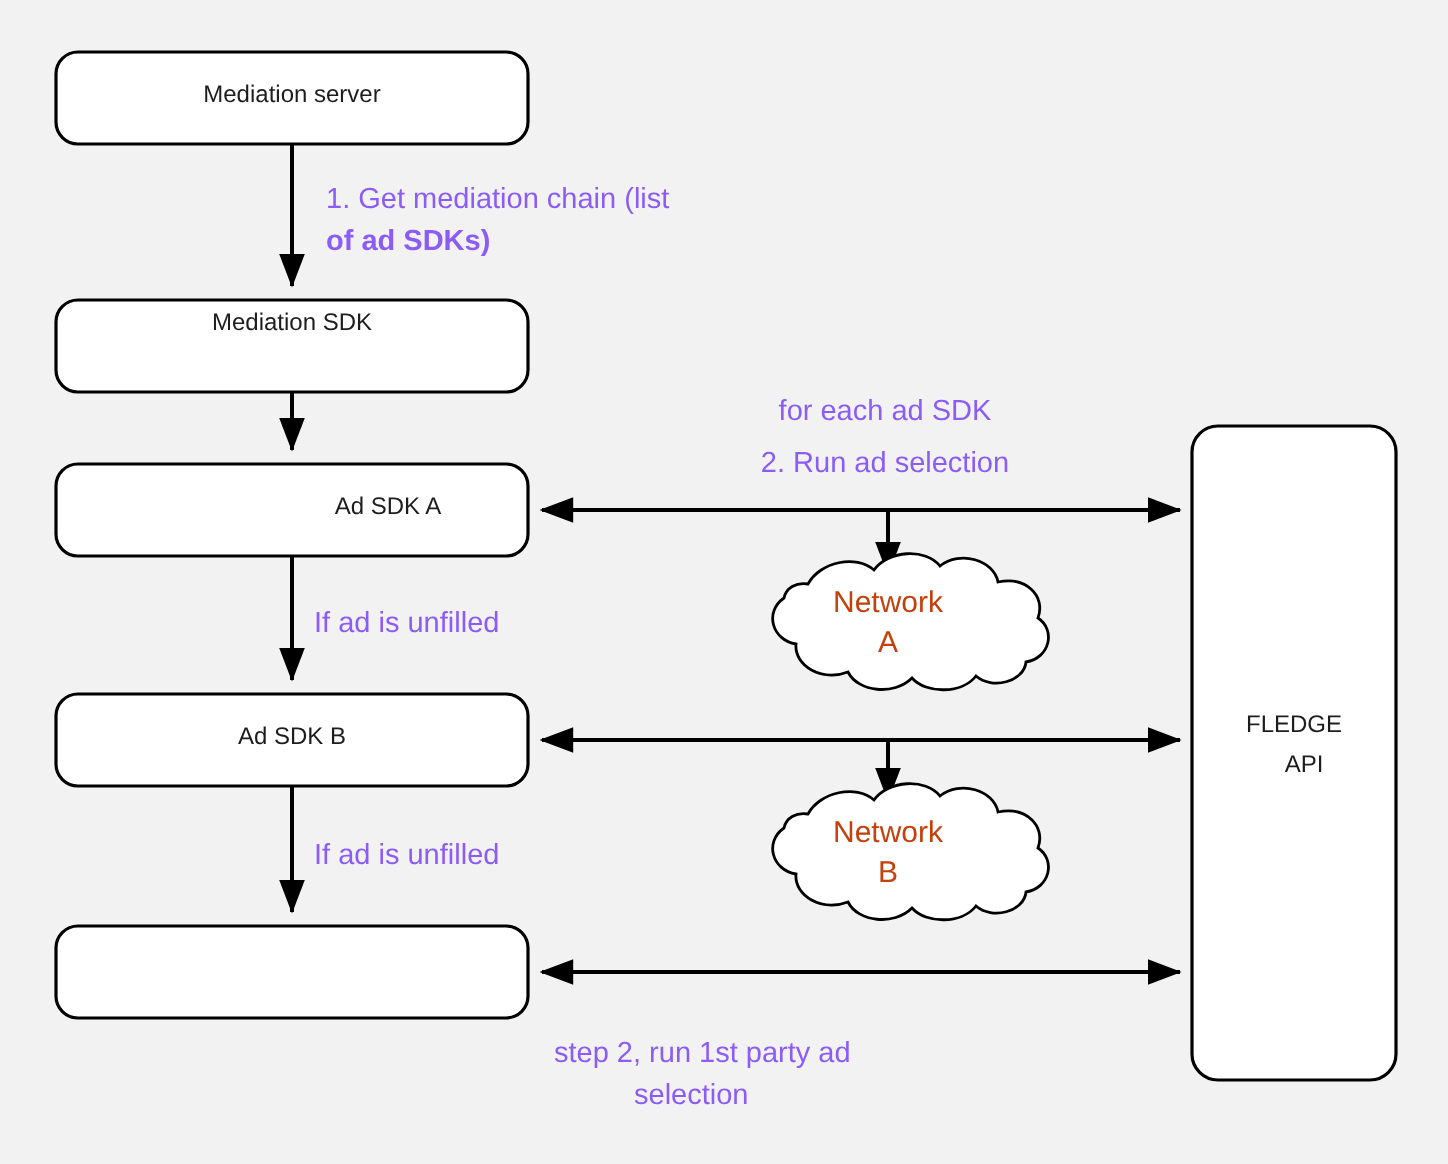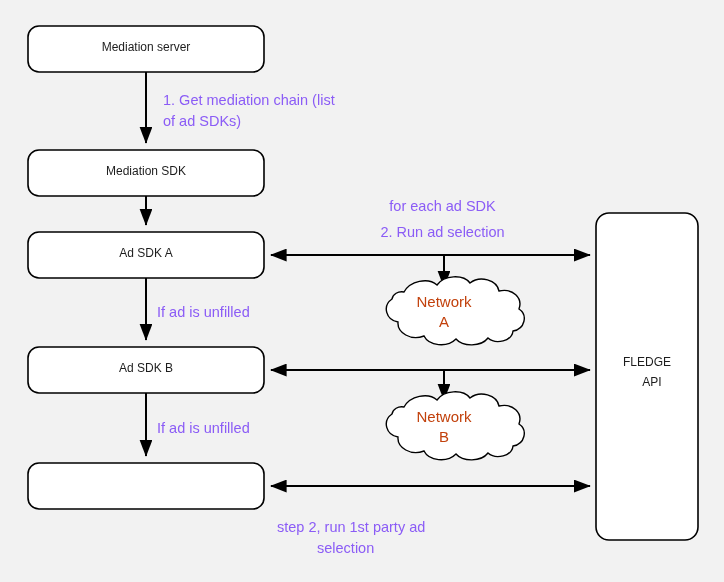"of ad SDKs)" div.edge-label { font-weight: none -> bold }
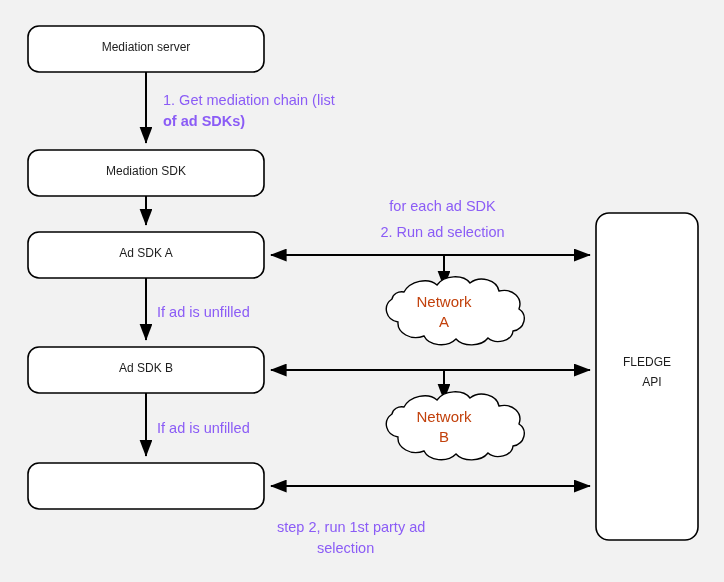"Mediation SDK" div.node-label { top: 164px -> 154px }
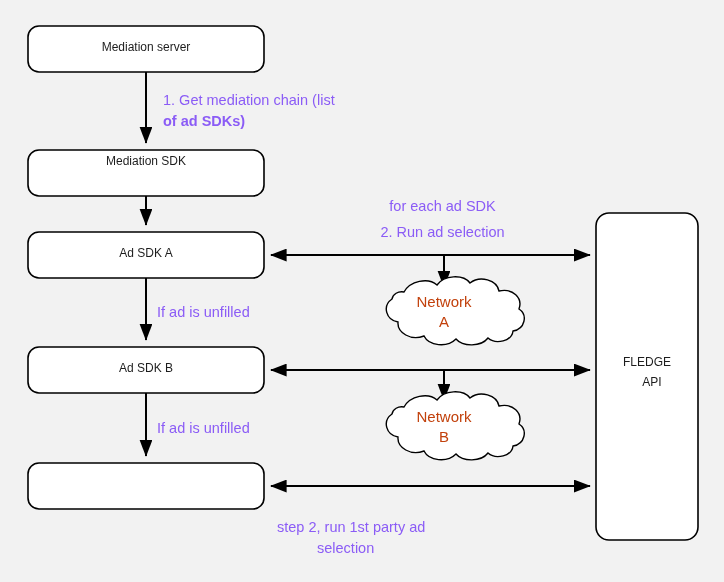"Ad SDK A" div.node-label { padding-left: none -> 48px }
